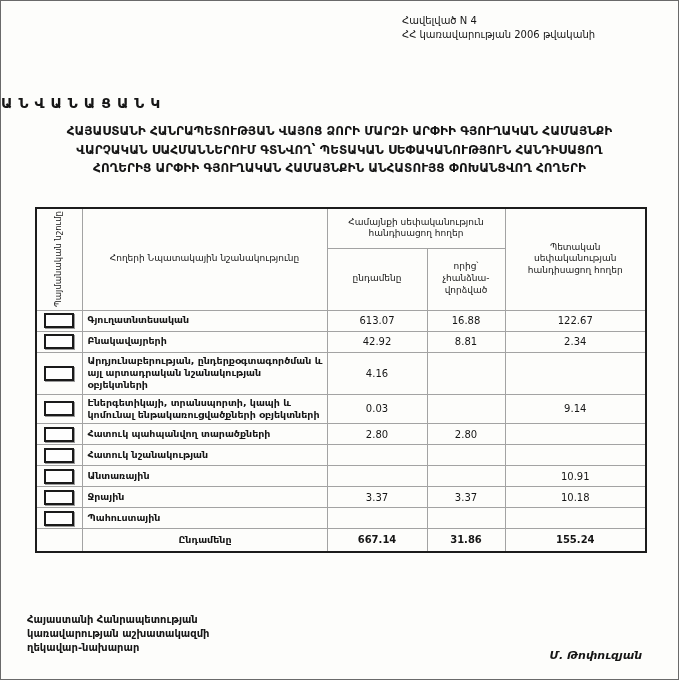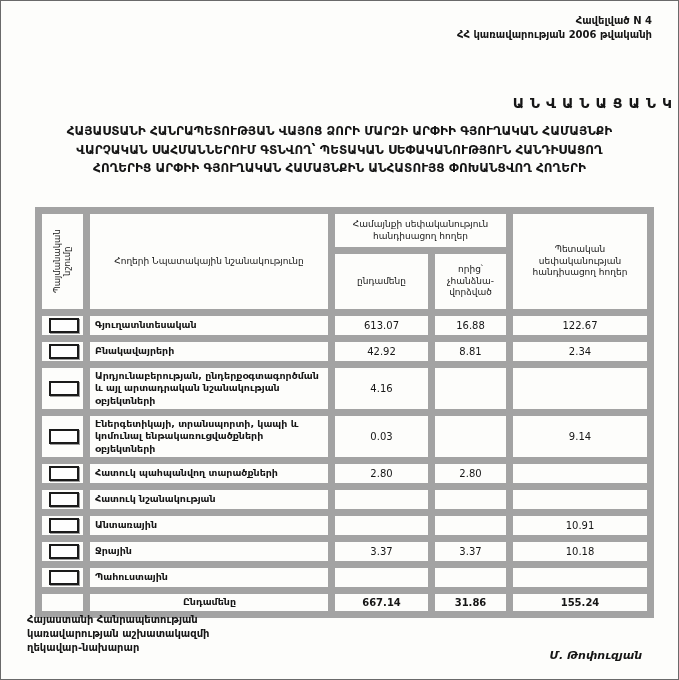"Հավելված N 4" .hdr { font-weight: bold -> normal; text-align: right -> left }
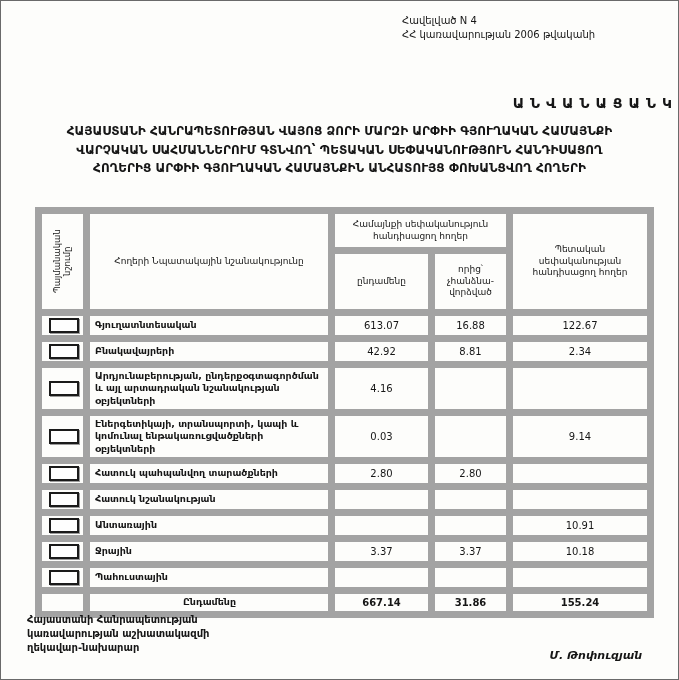"ԱՆՎԱՆԱՑԱՆԿ" .title { text-align: right -> left }
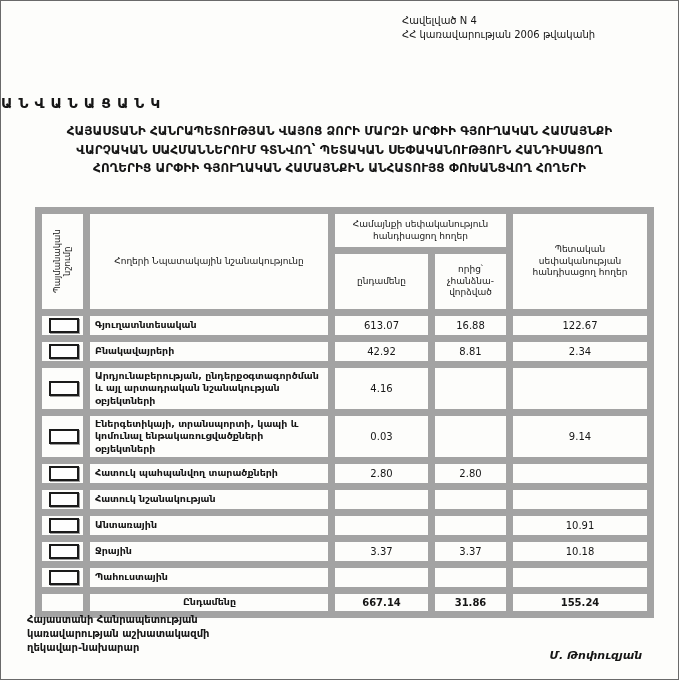"Համայնքի սեփականություն հանդիսացող հողեր" th, td { border: 7px solid #a3a3a3 -> 1px solid #a3a3a3 }
